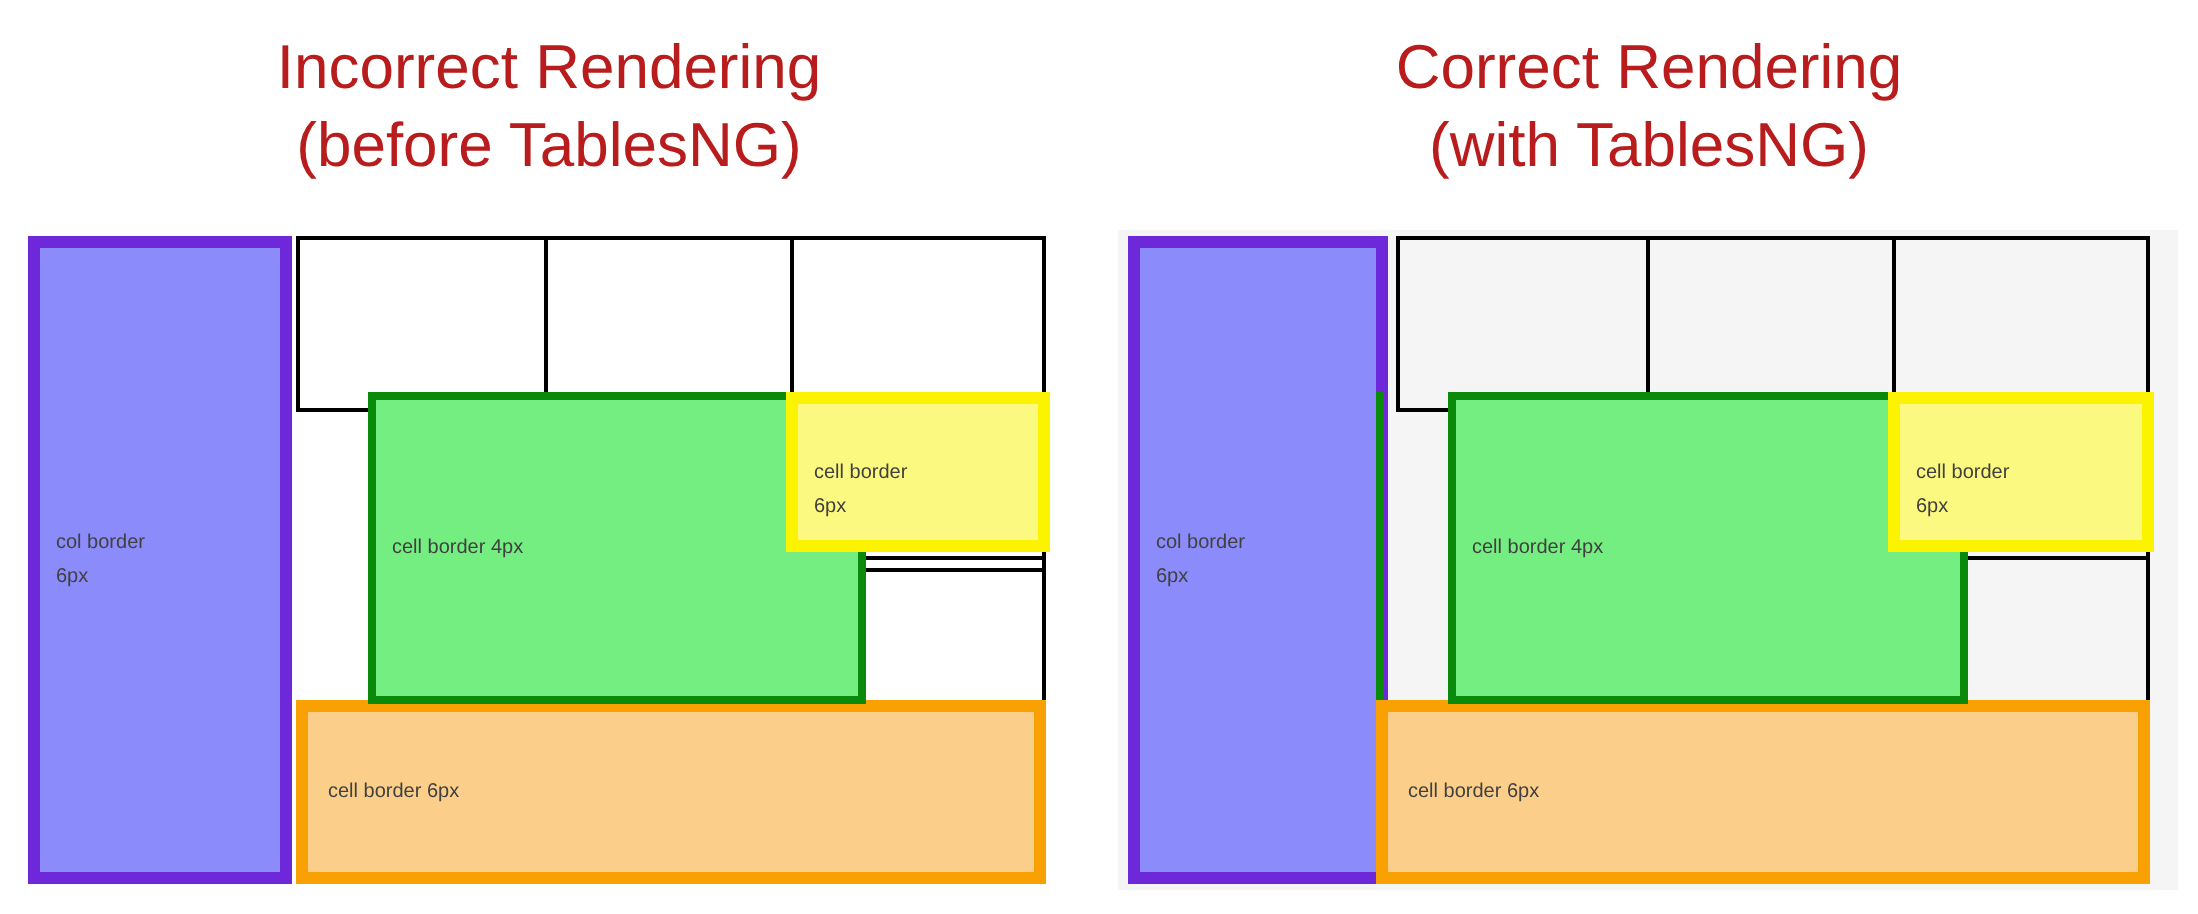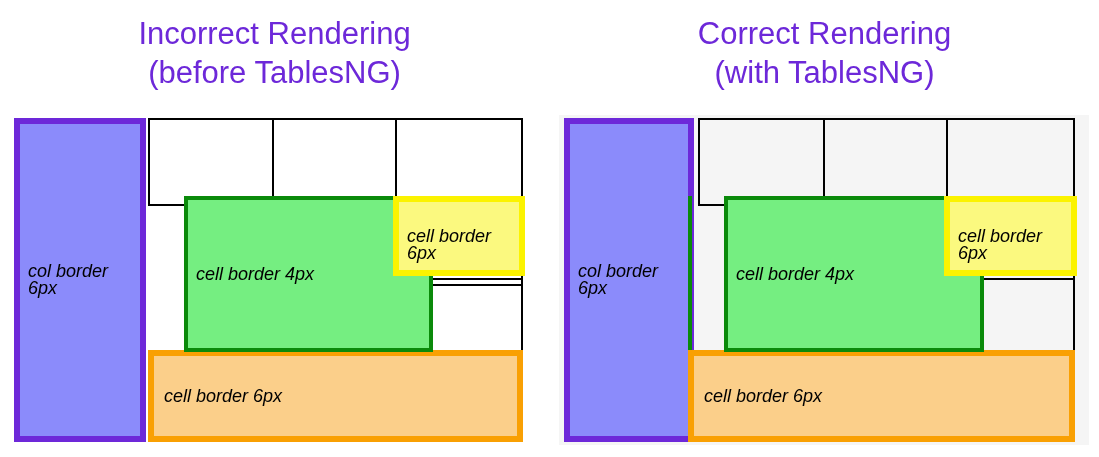"Incorrect Rendering" .panel-title { color: #6d28d9 -> #b91c1c }
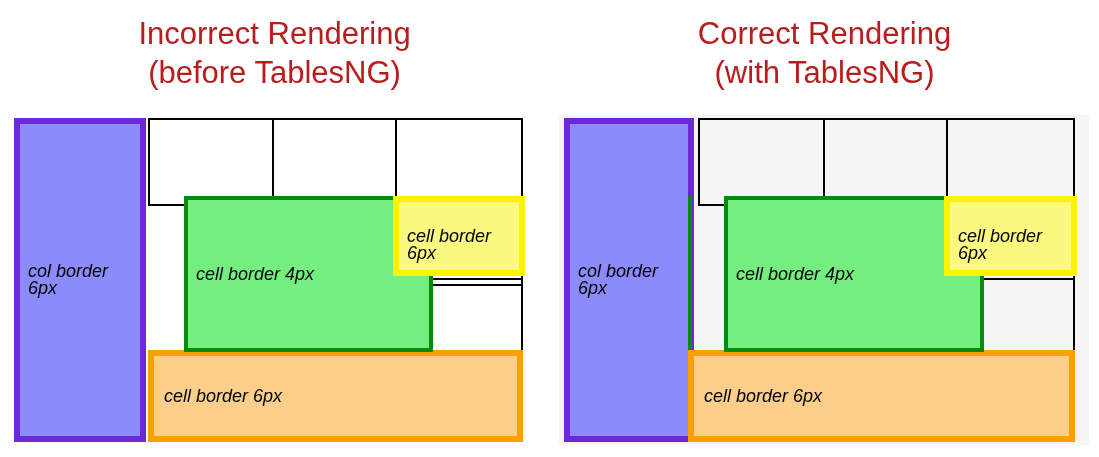"cell border" .box { color: #000000 -> #404040; font-size: 18px -> 10px; font-style: italic -> none }
